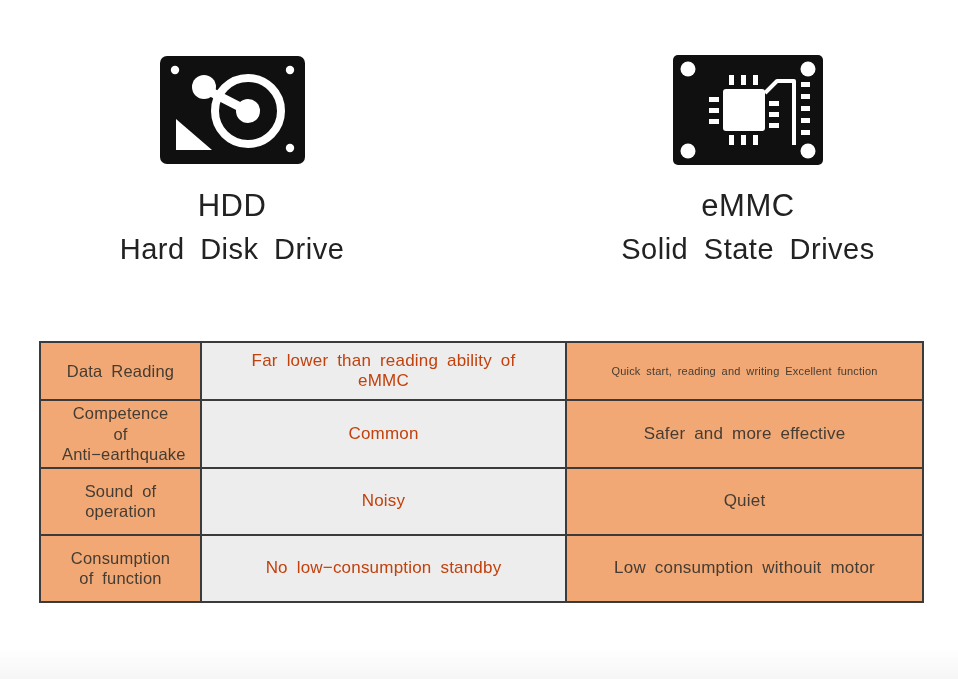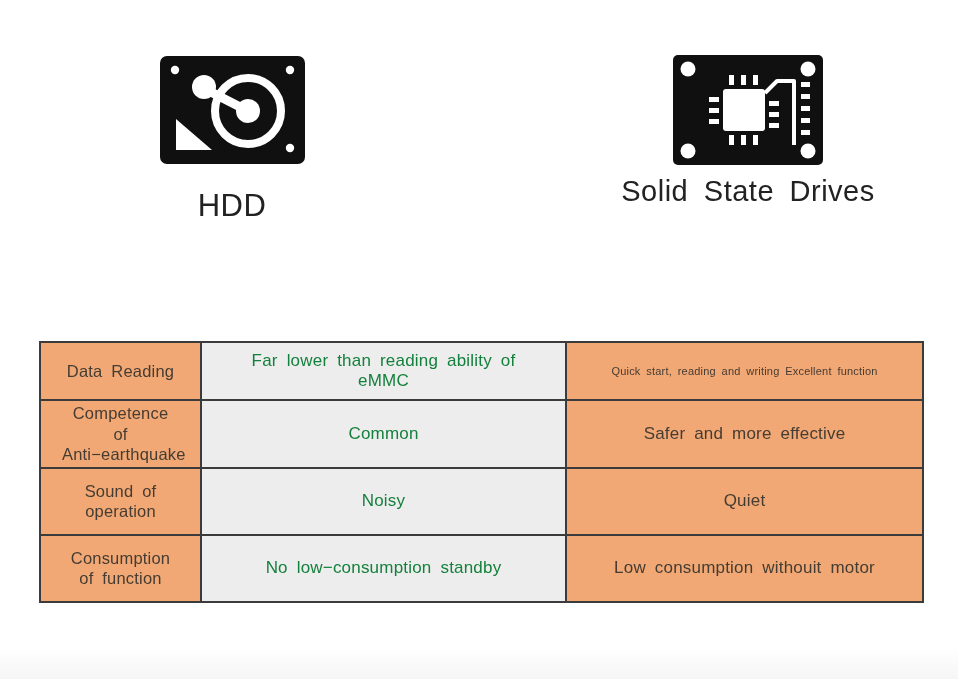"eMMC" div.product-name { html: none -> <div>eMMC</div> }
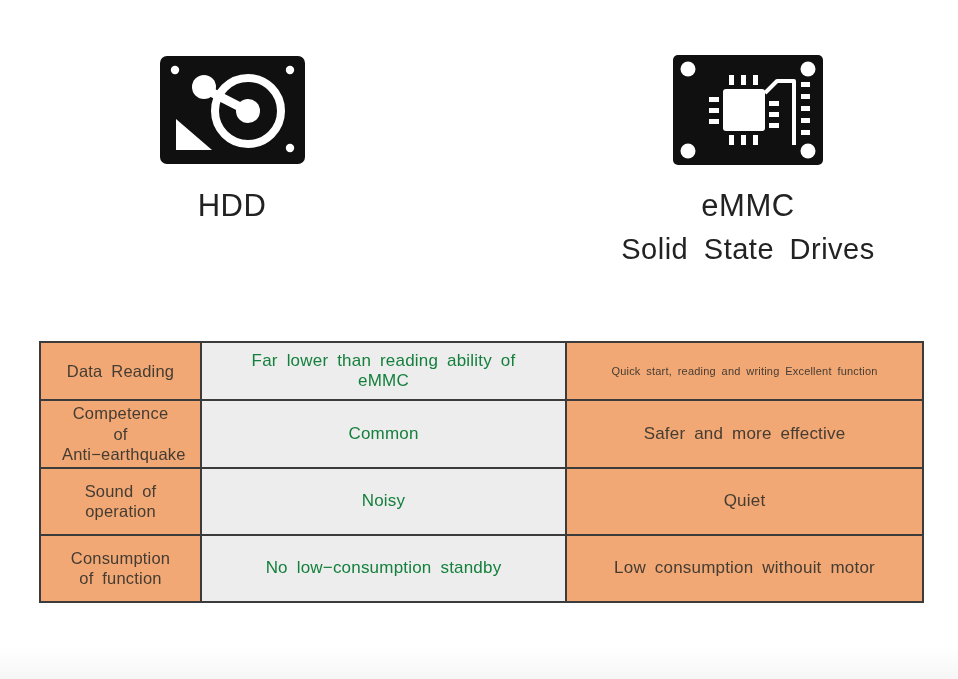"Hard Disk Drive" div.product-full { html: none -> <div>Hard Disk Drive</div> }
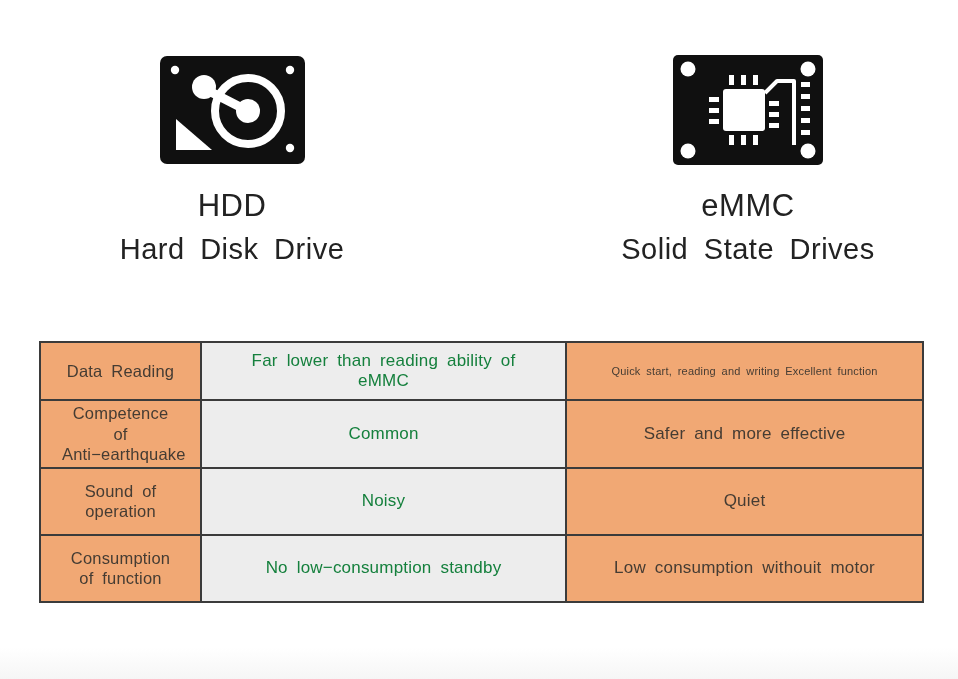"Far lower than reading ability" td.hdd-cell { color: #15803d -> #c2410c }
